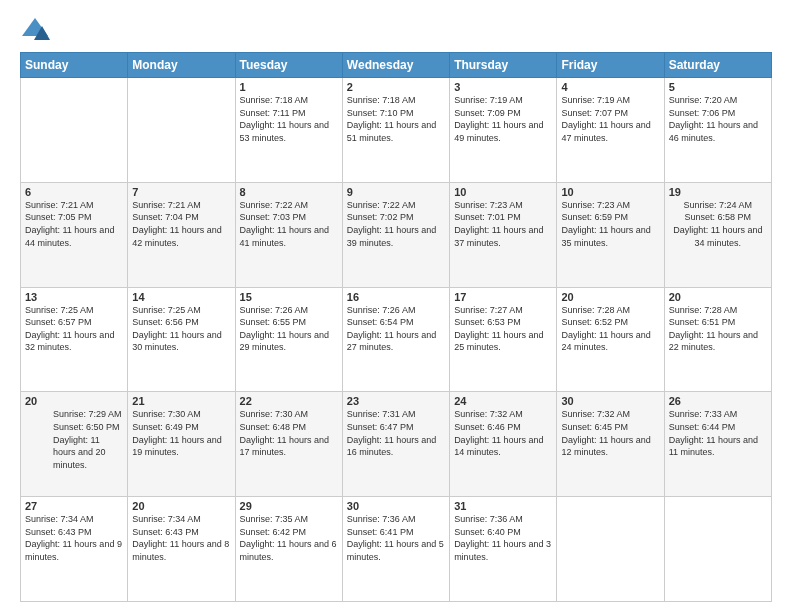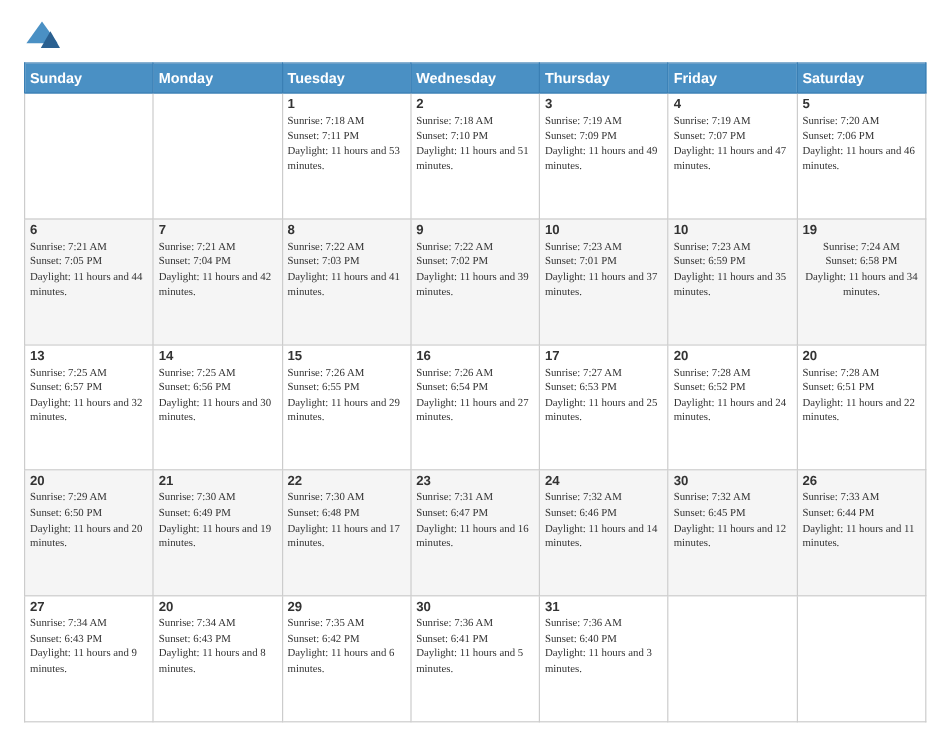"Sunrise: 7:18 AM" .day-info { font-family: Liberation Serif, serif -> none }
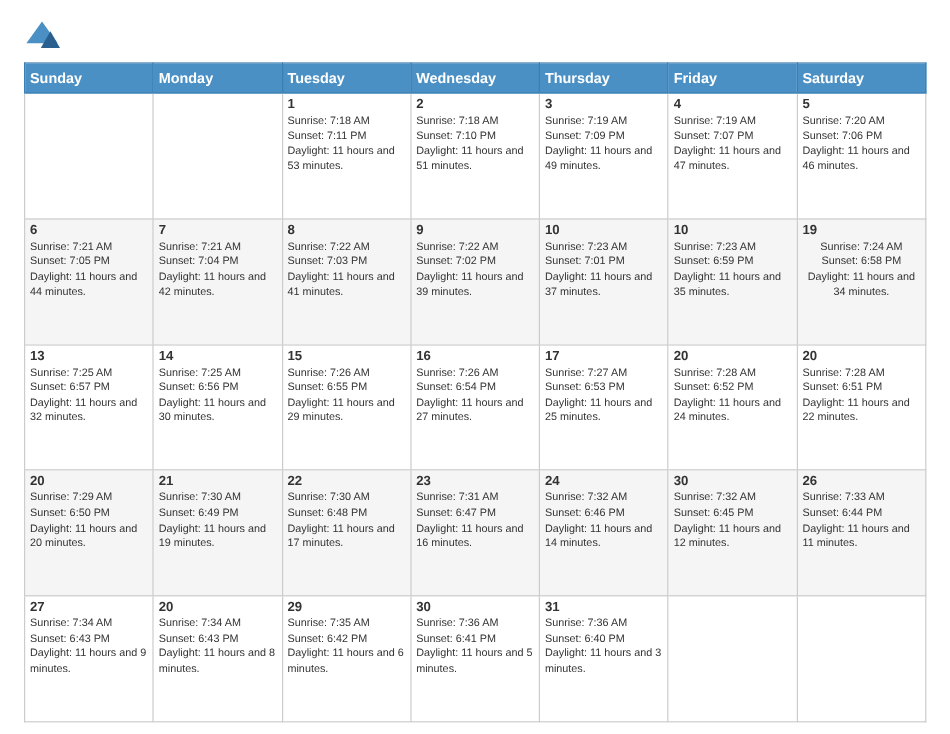"Sunrise: 7:29 AM" div.day-info { margin-left: none -> 28px }
